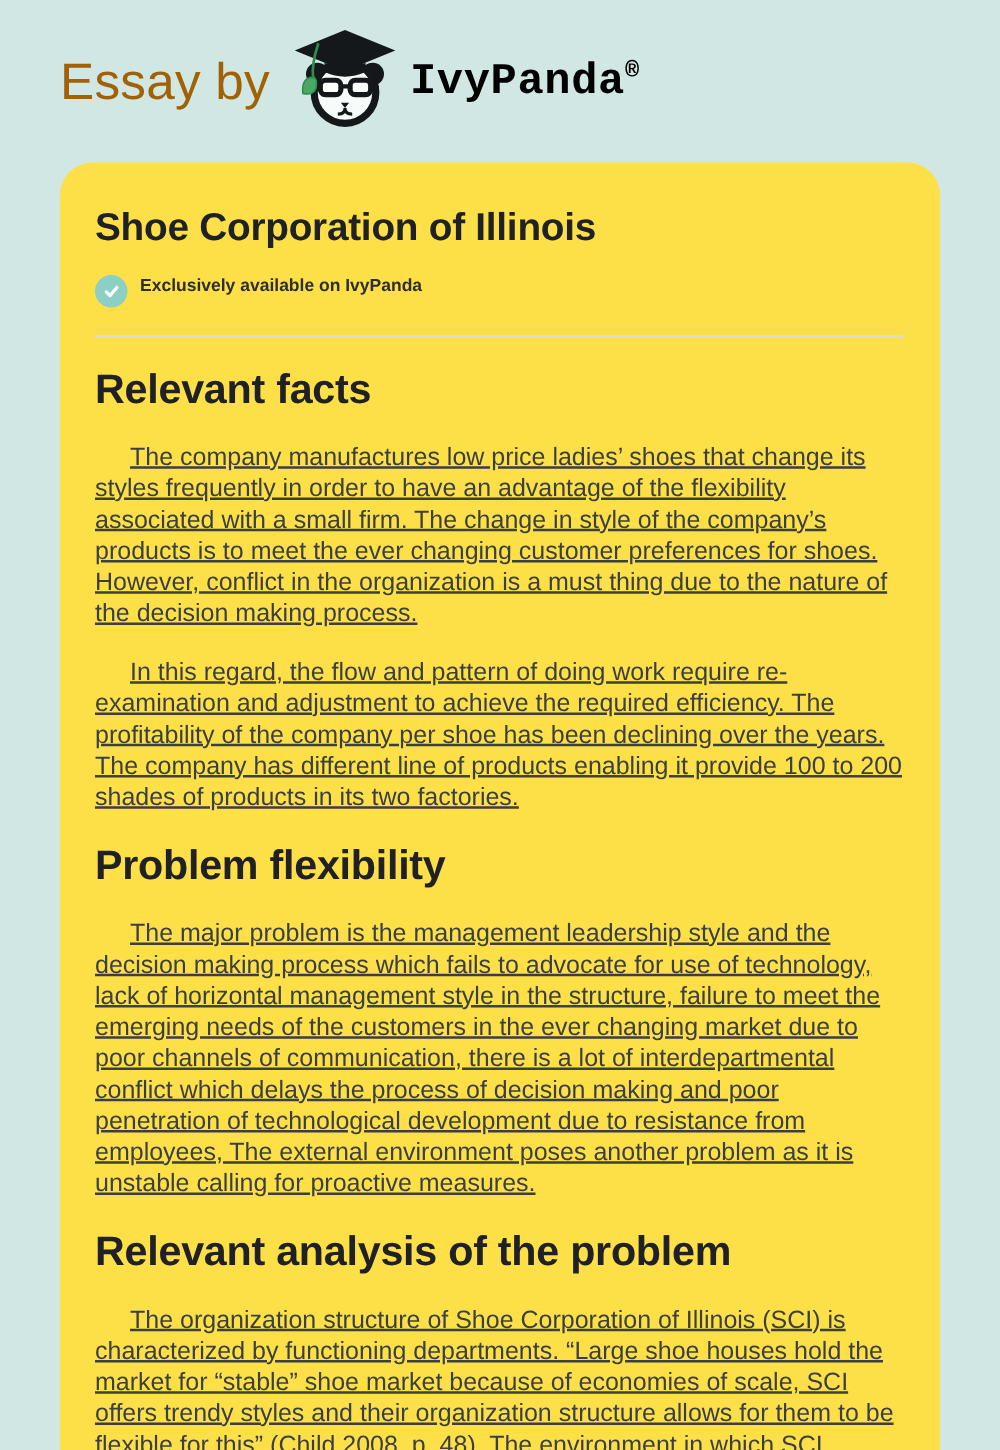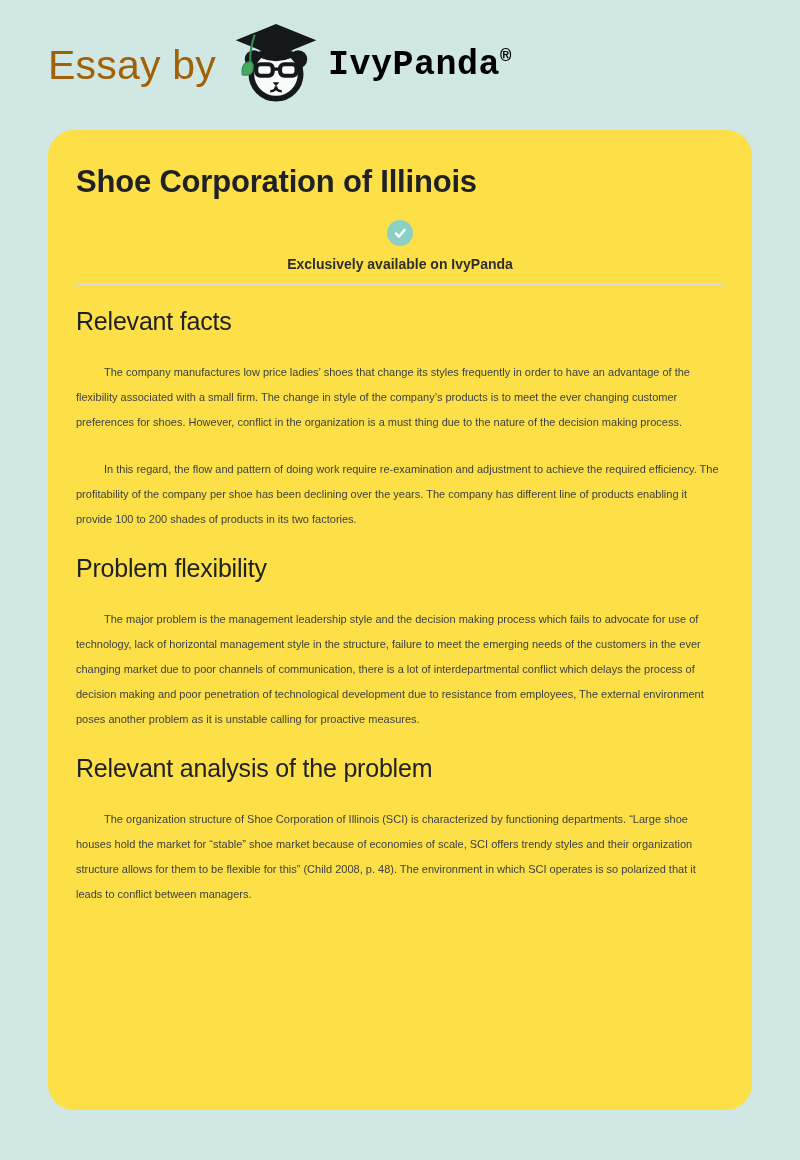"Exclusively available on IvyPanda" .badge-row { align-items: center -> none; flex-direction: column -> none; margin-bottom: 11px -> 22px }
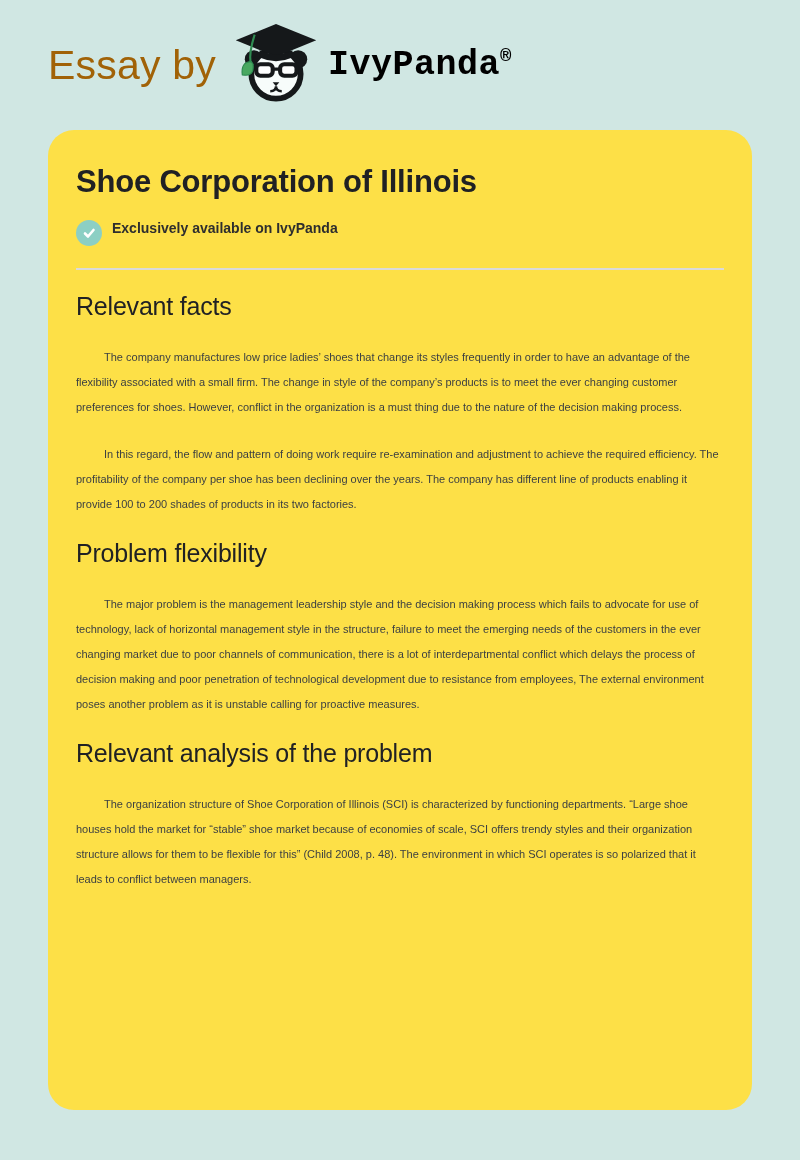"Relevant facts" h2.section-heading { font-size: 25px -> 33px; font-weight: 400 -> 700 }
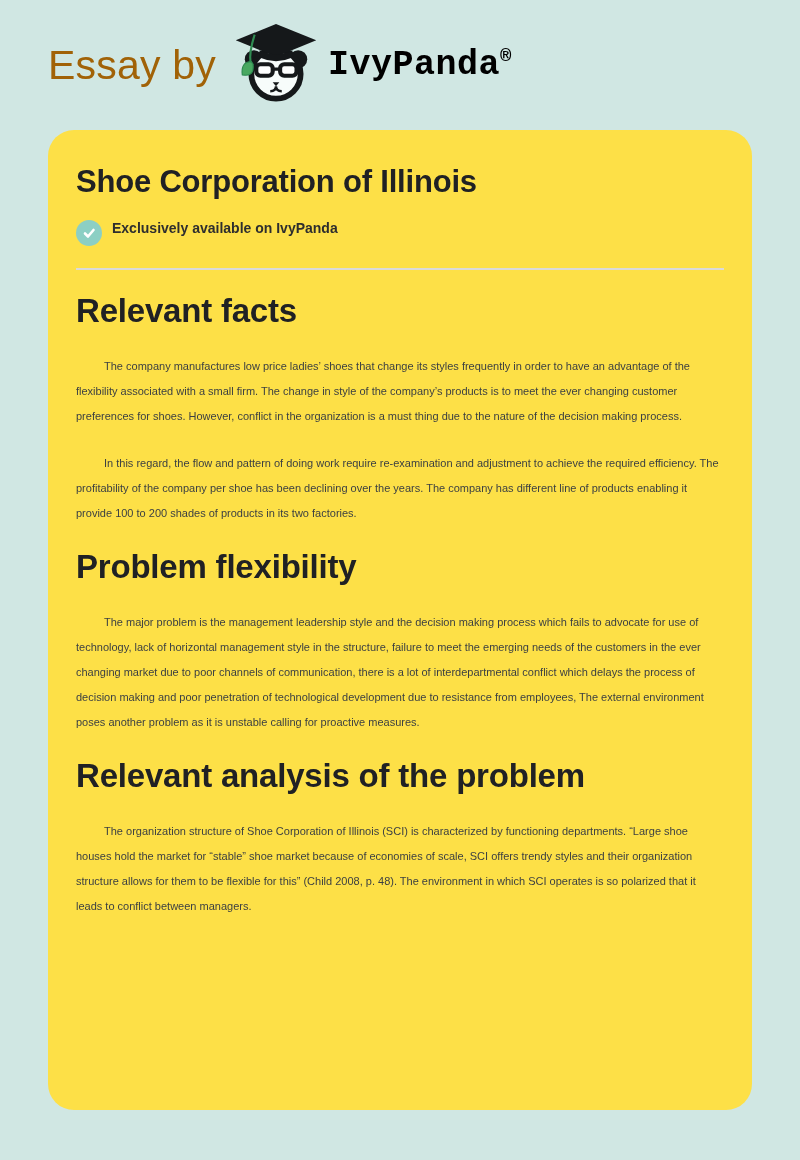"The company manufactures low price" p.body-para { font-size: 11px -> 20px; text-decoration: none -> underline }
